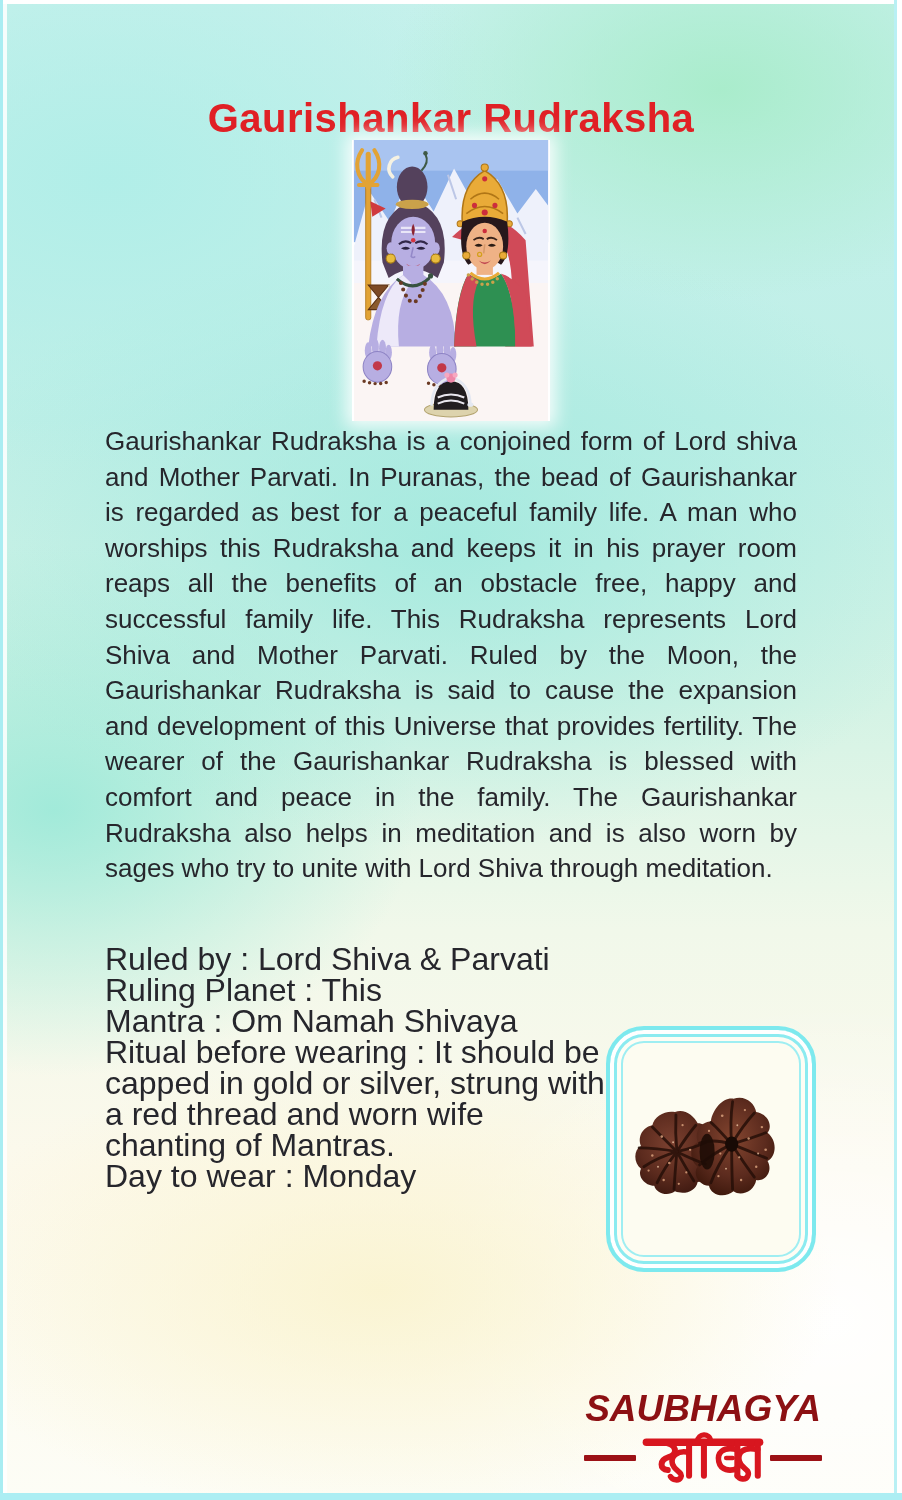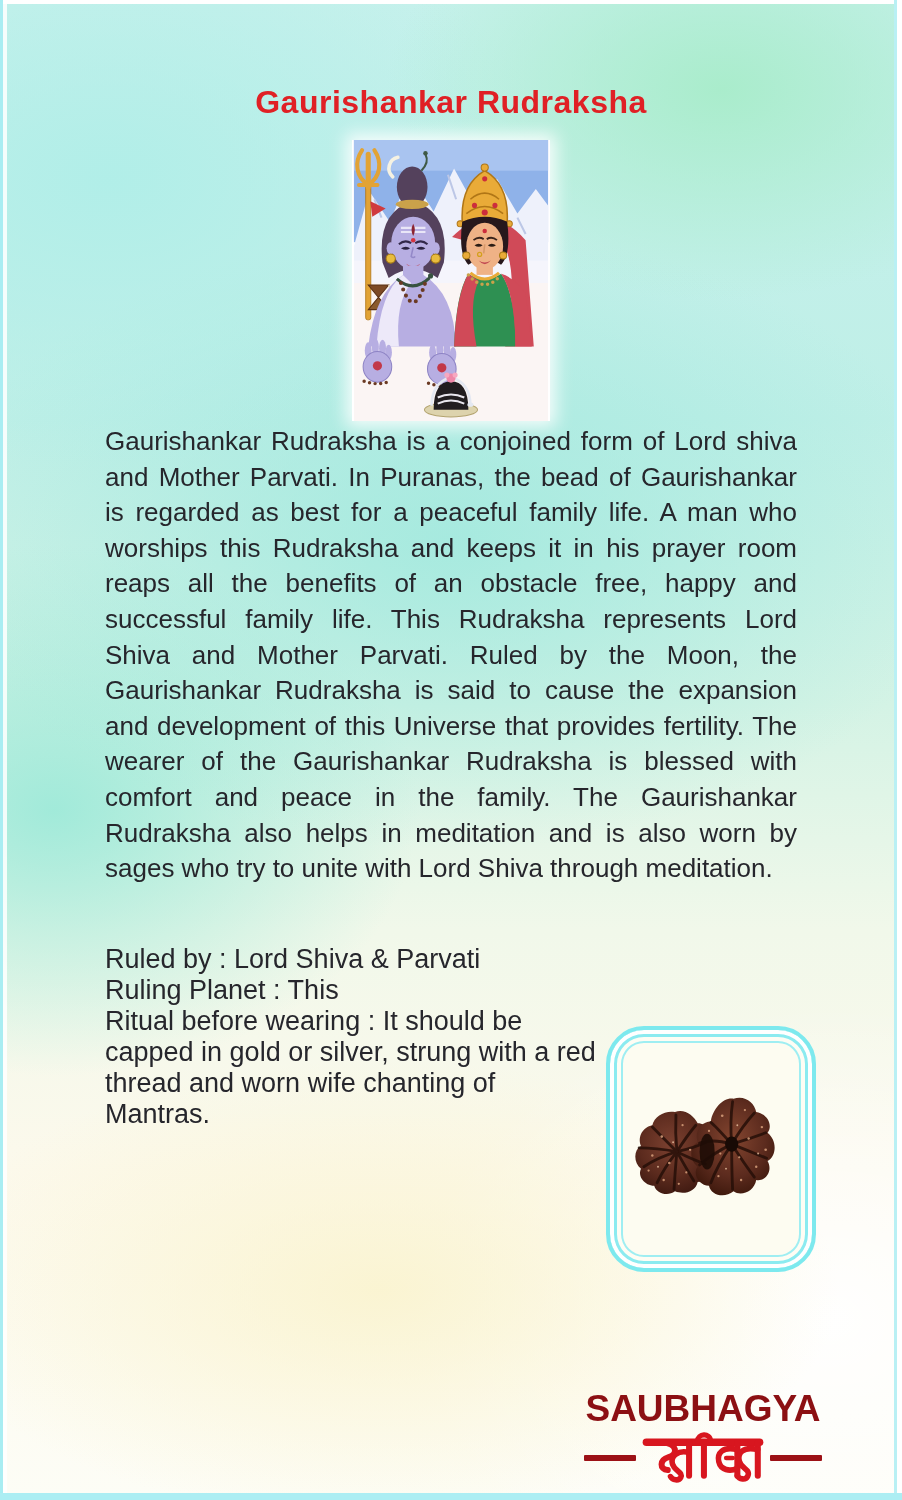"Gaurishankar Rudraksha" .title { font-size: 32px -> 40px; top: 84px -> 96px }
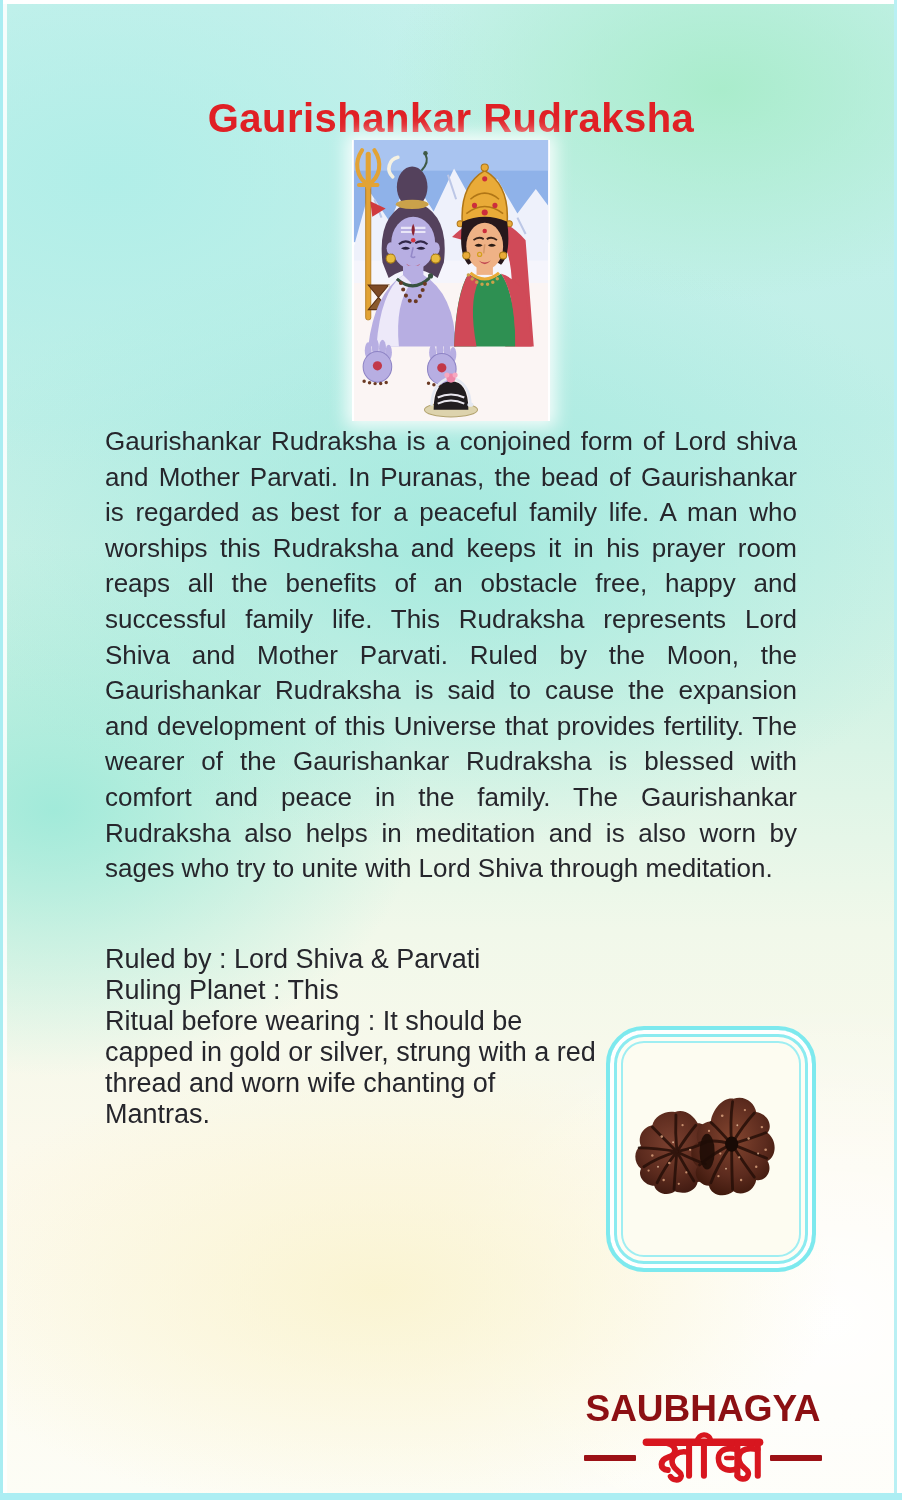"Ruled by : Lord Shiva" .details { font-size: 27px -> 32px }
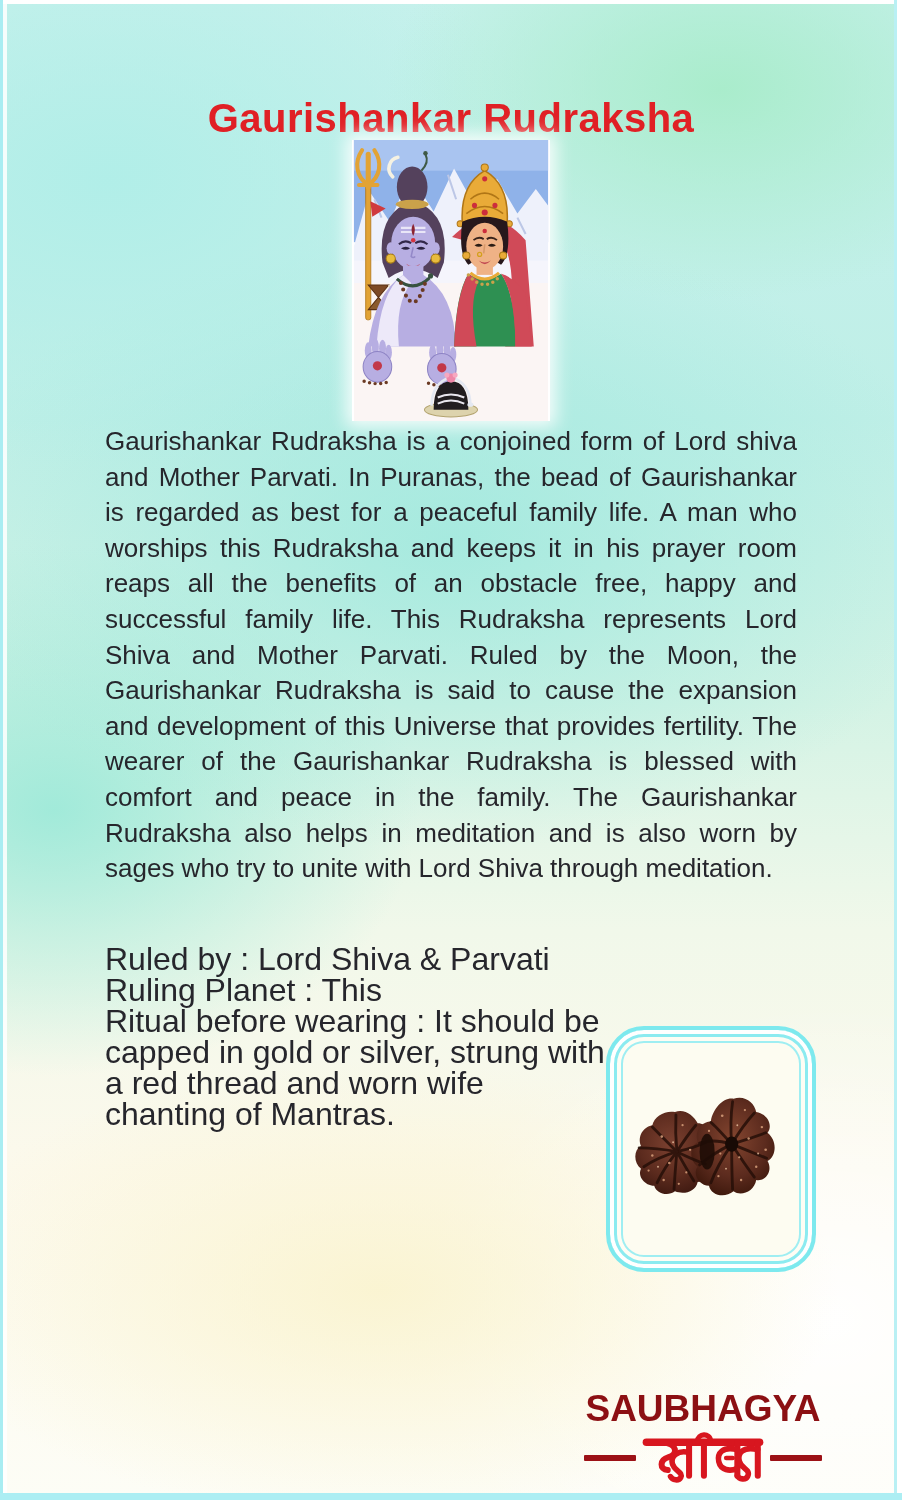"Mantra : Om Namah Shivaya" div.item { html: none -> <div>Mantra : Om Namah Shivaya</div> }
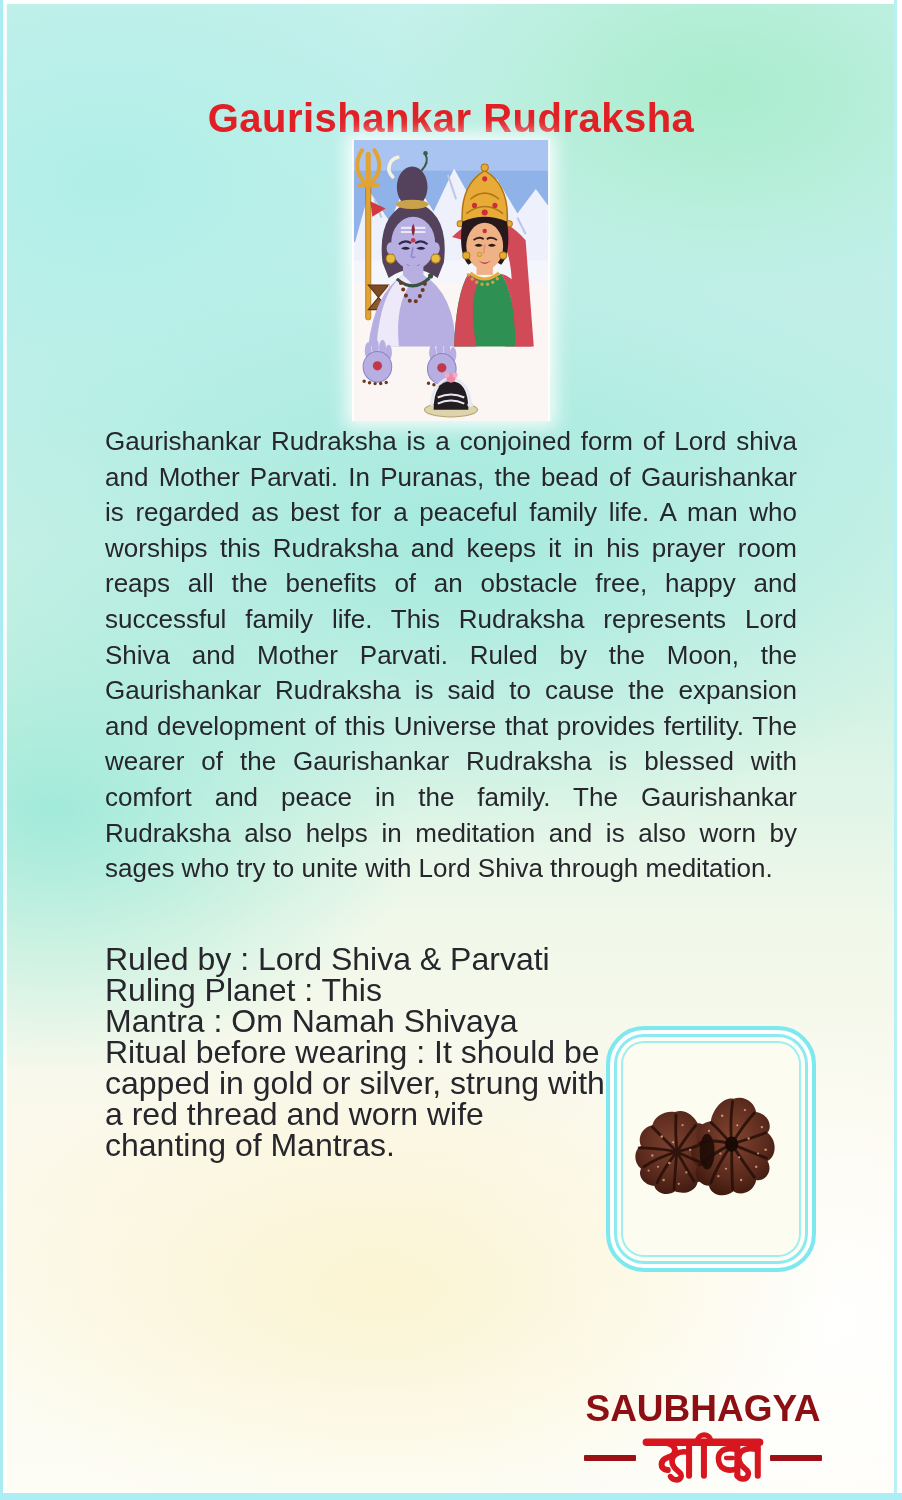"Day to wear : Monday" div.item { html: none -> <div>Day to wear : Monday</div> }
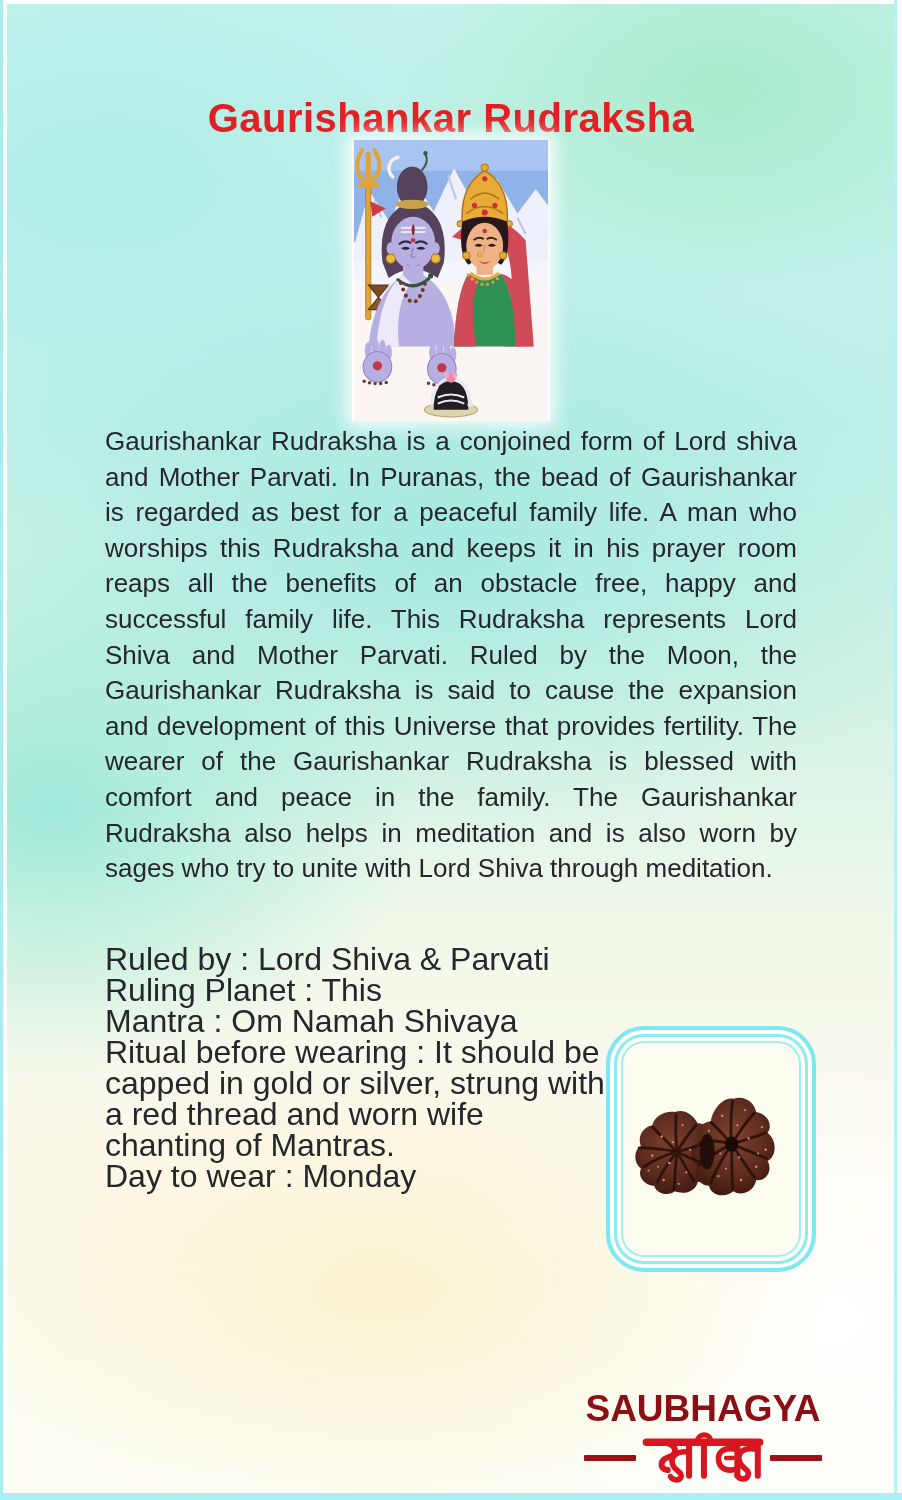"SAUBHAGYA" .brand-name { font-style: none -> italic }
